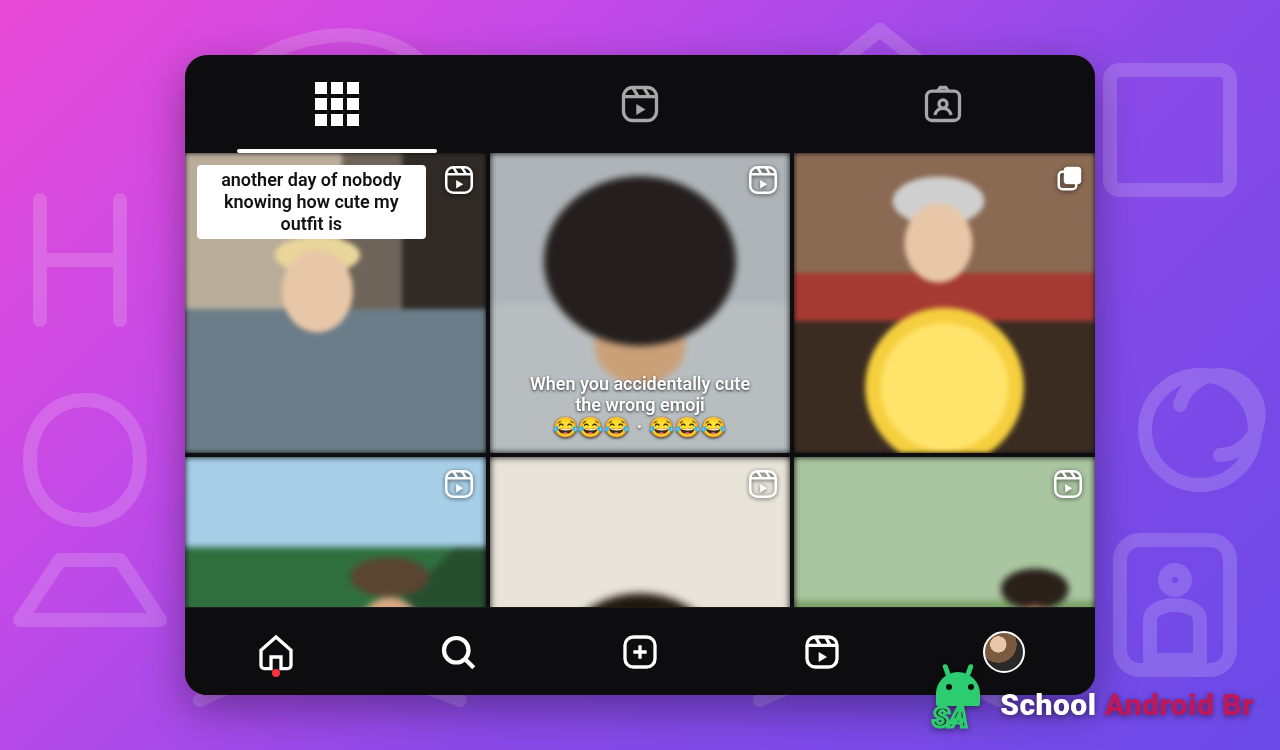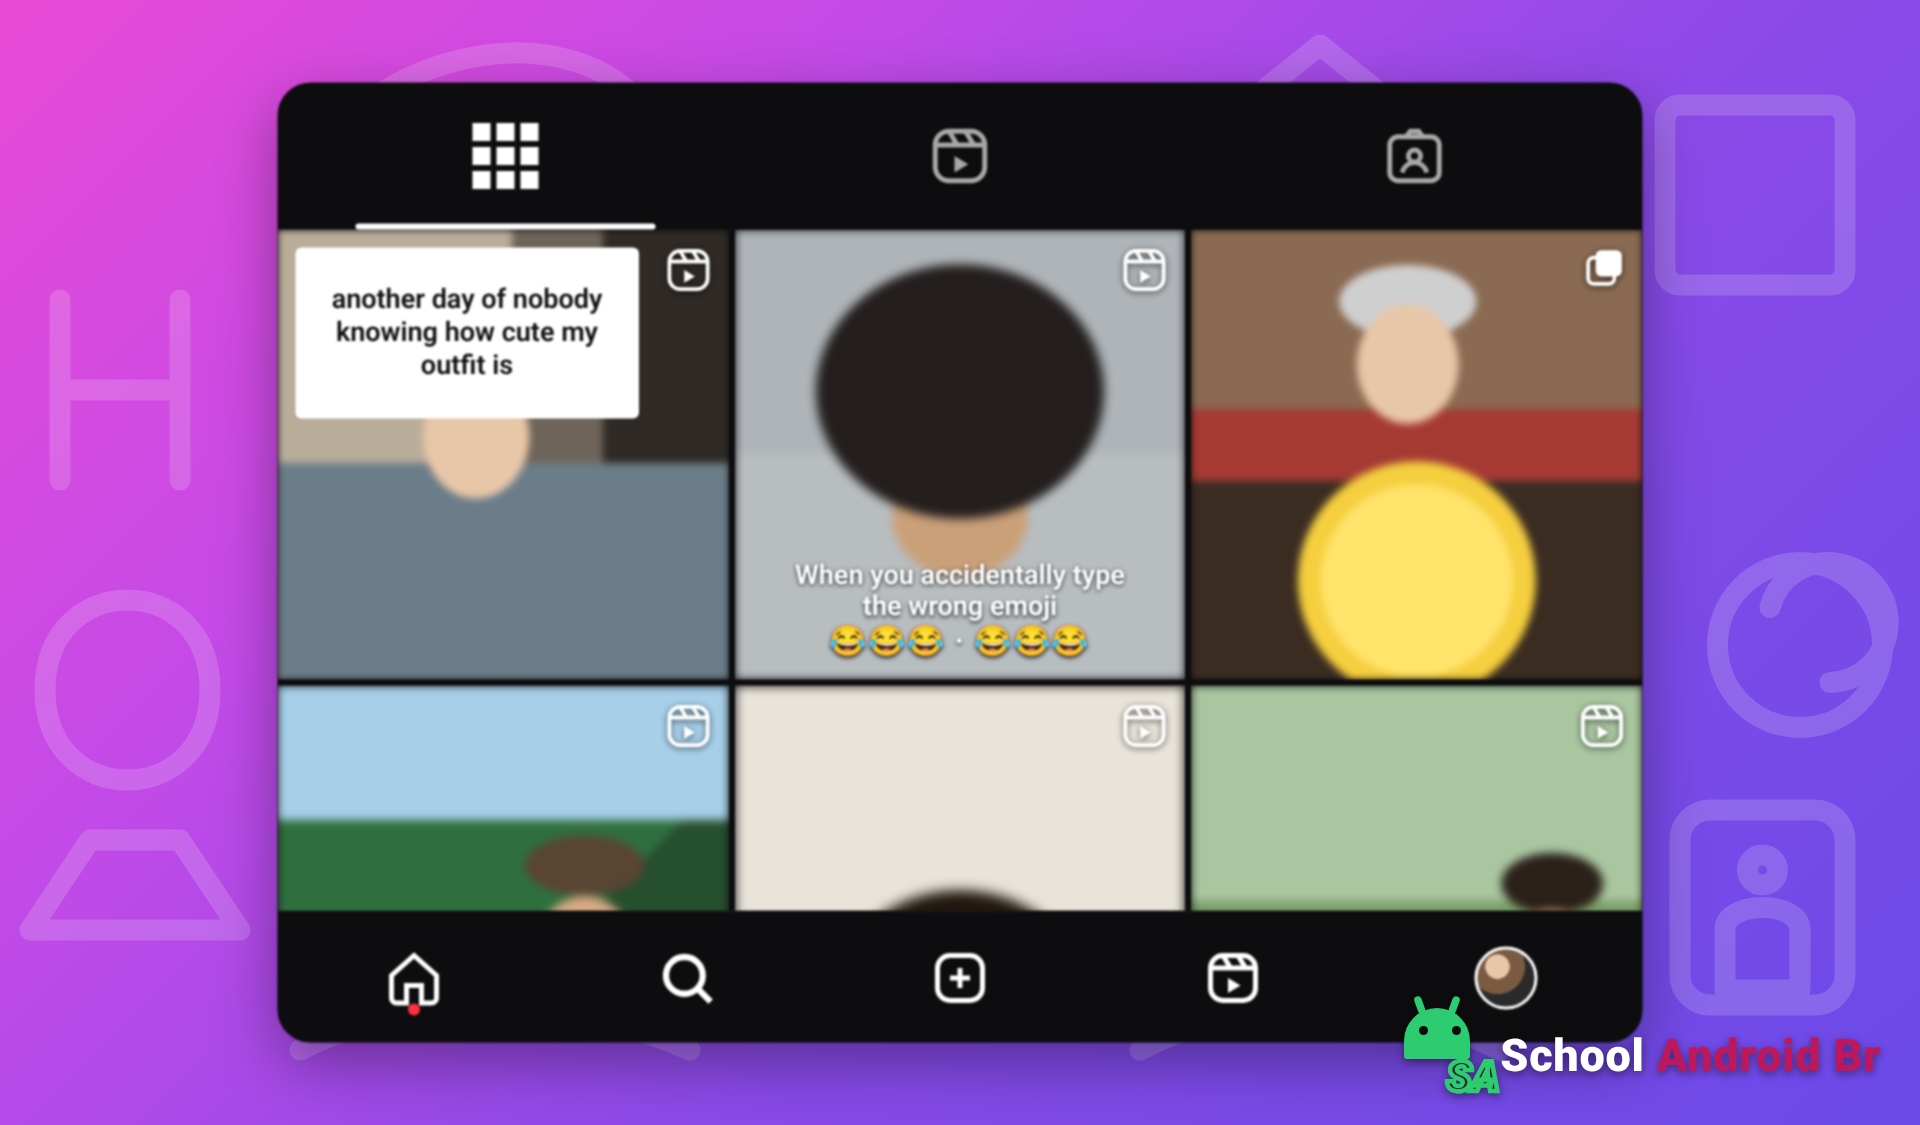"another day of nobody knowing" .caption-top { padding: 24px 10px -> 4px 10px }
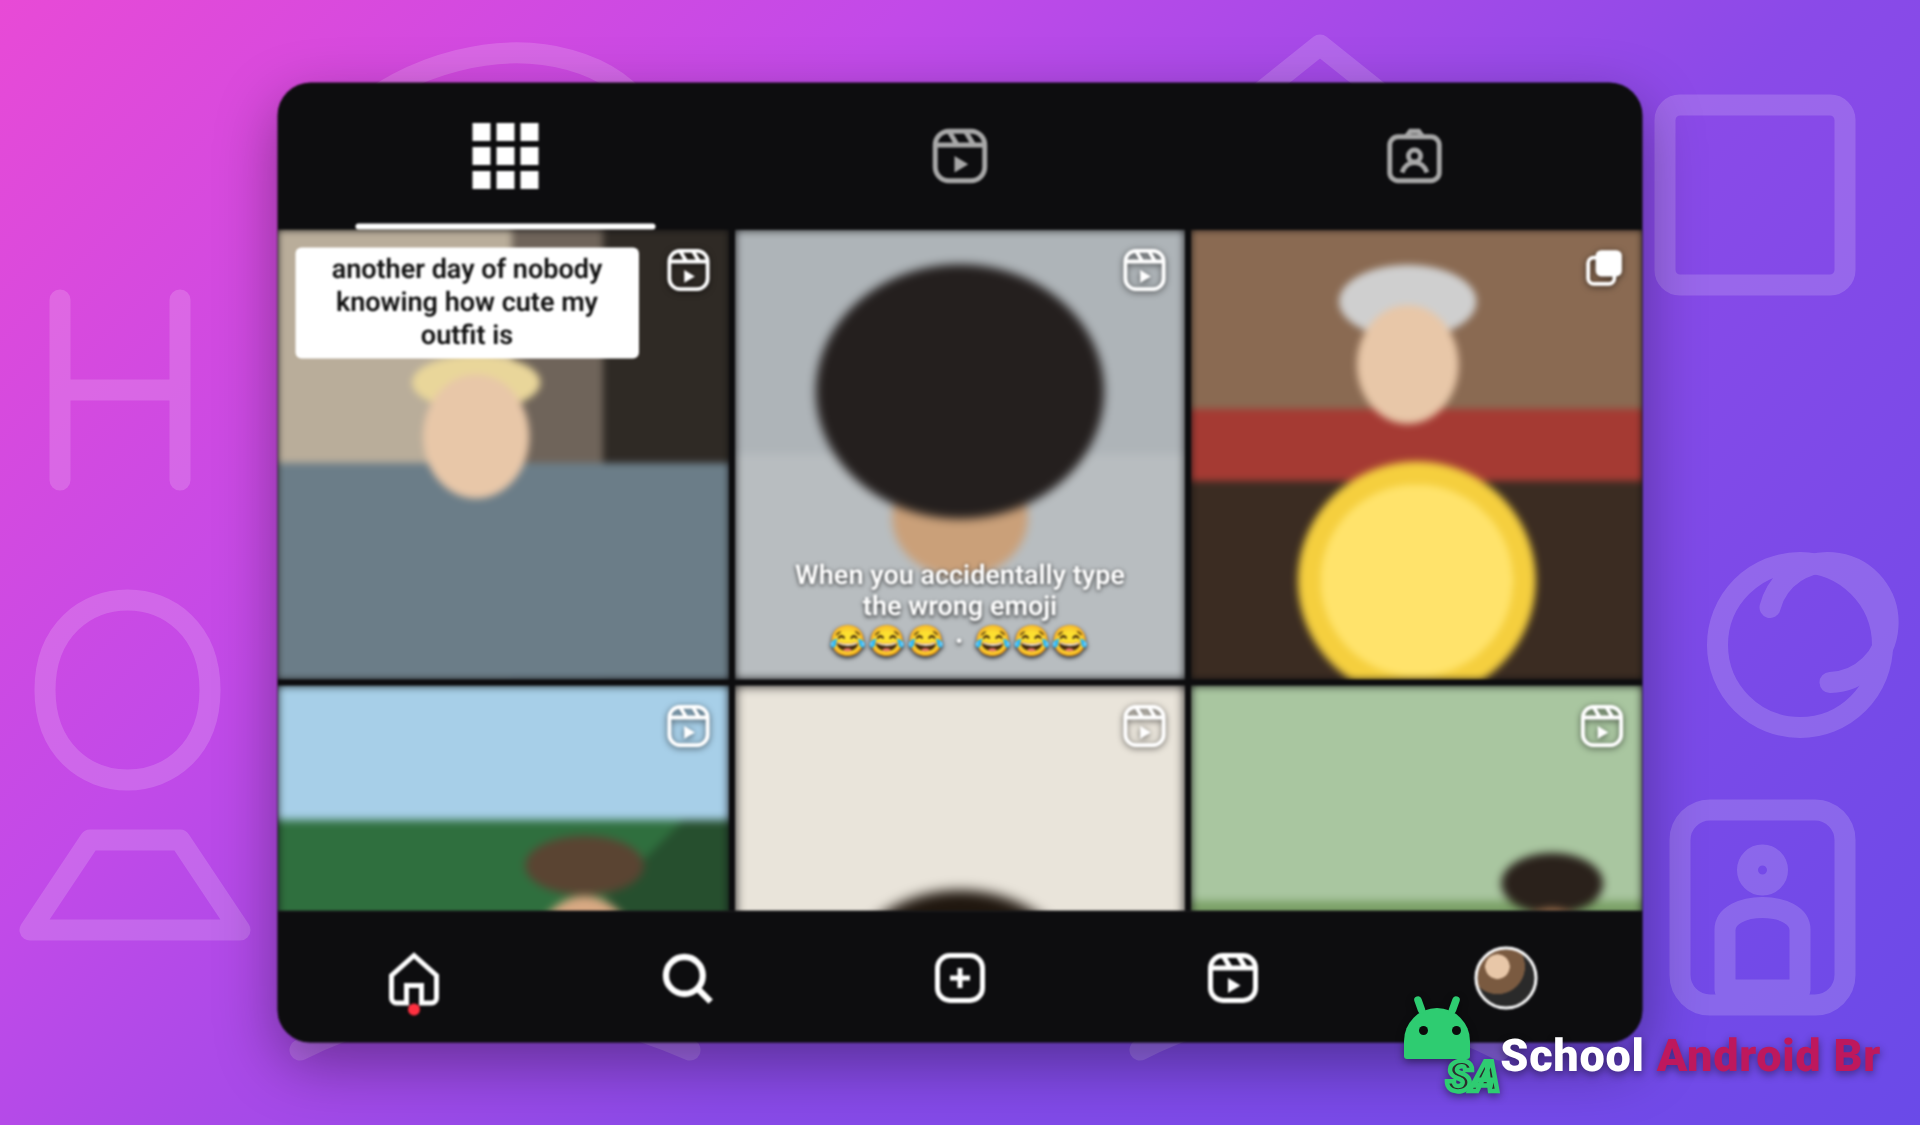"When you accidentally type the" div { text: type -> cute }
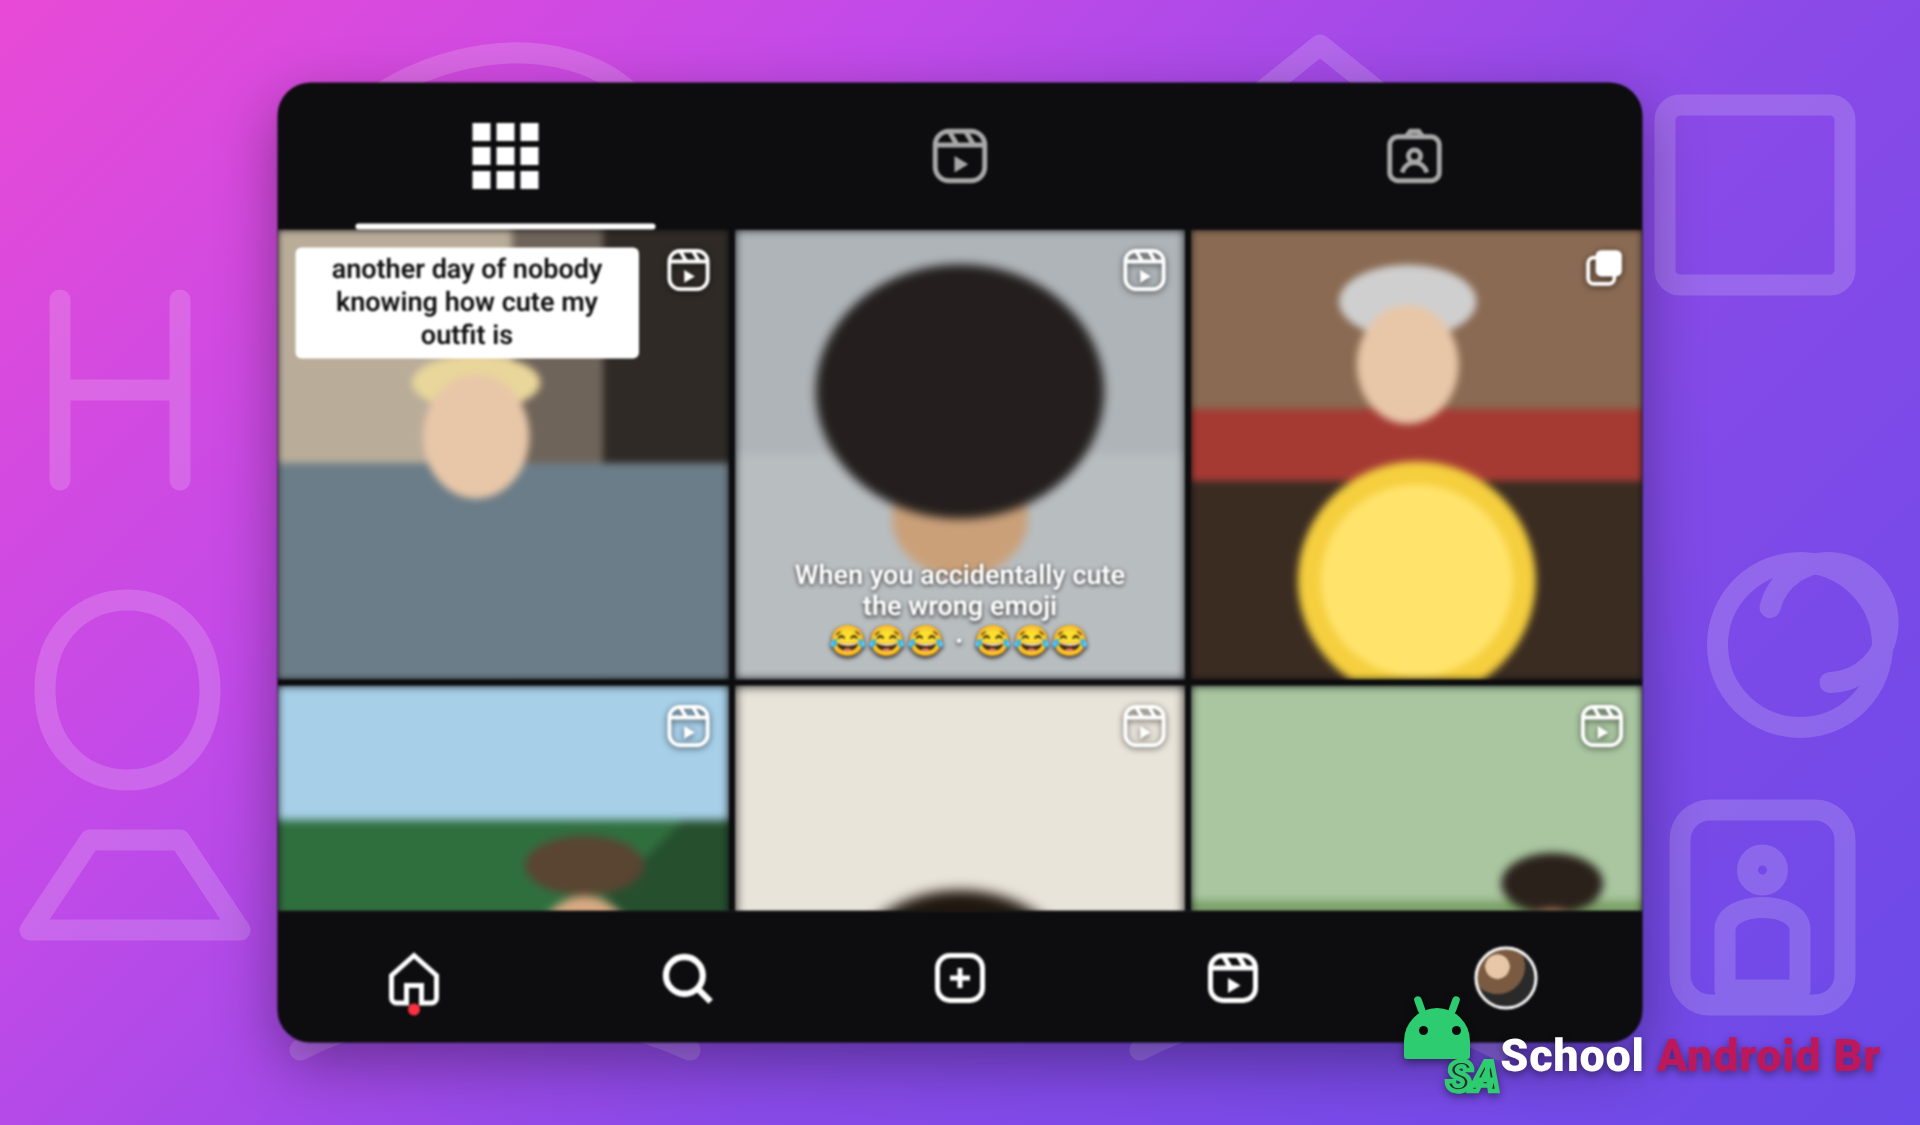"SA" .watermark .sa { margin-left: 32px -> none }
